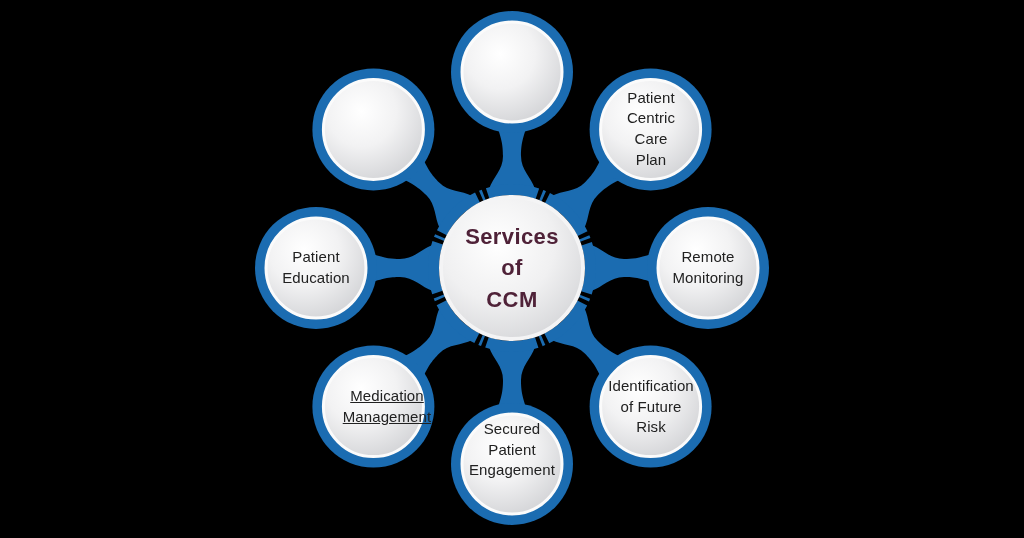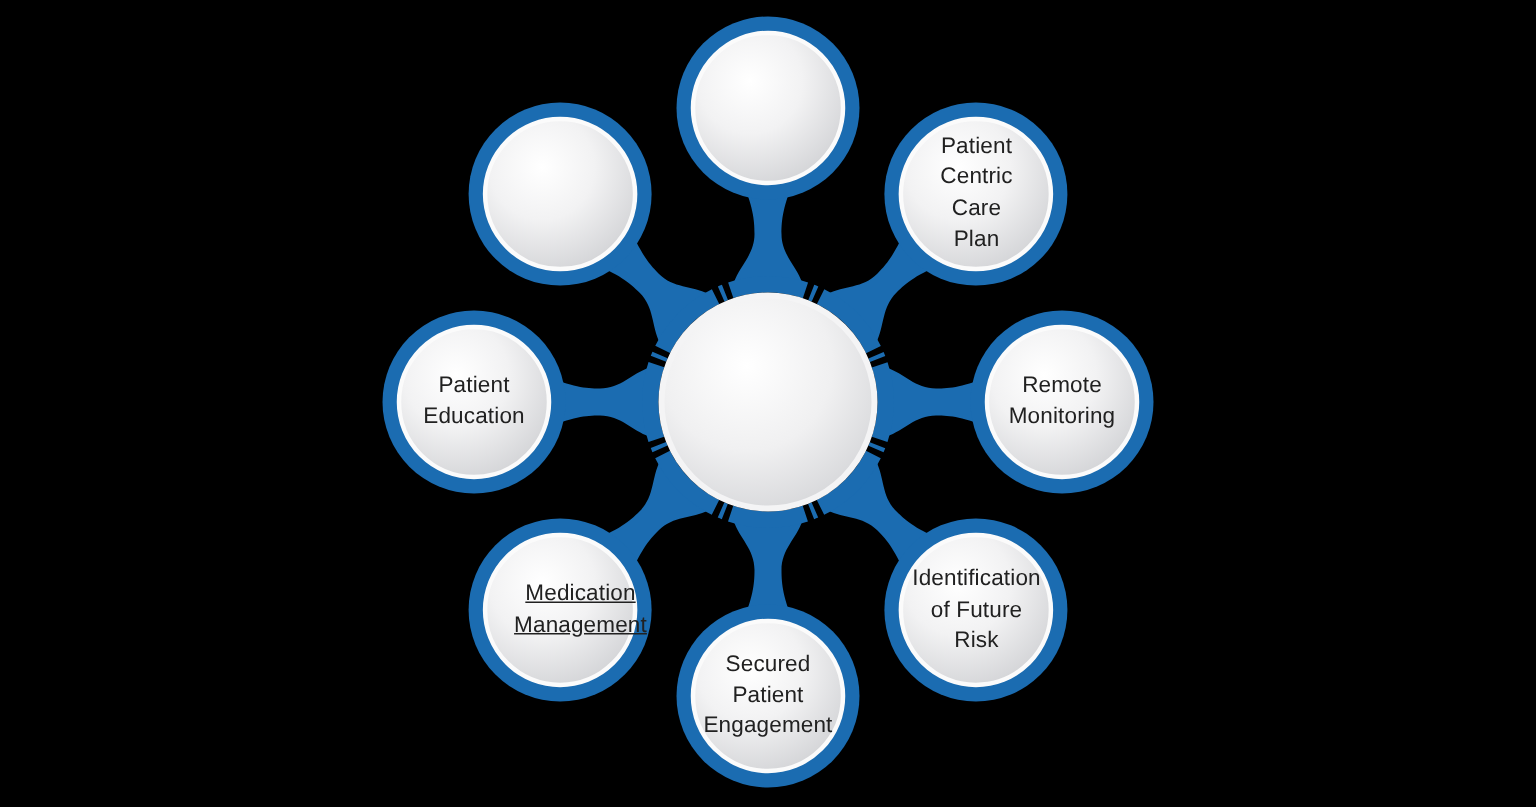"Services" div.center-label { html: none -> <div>Services of CCM</div> }
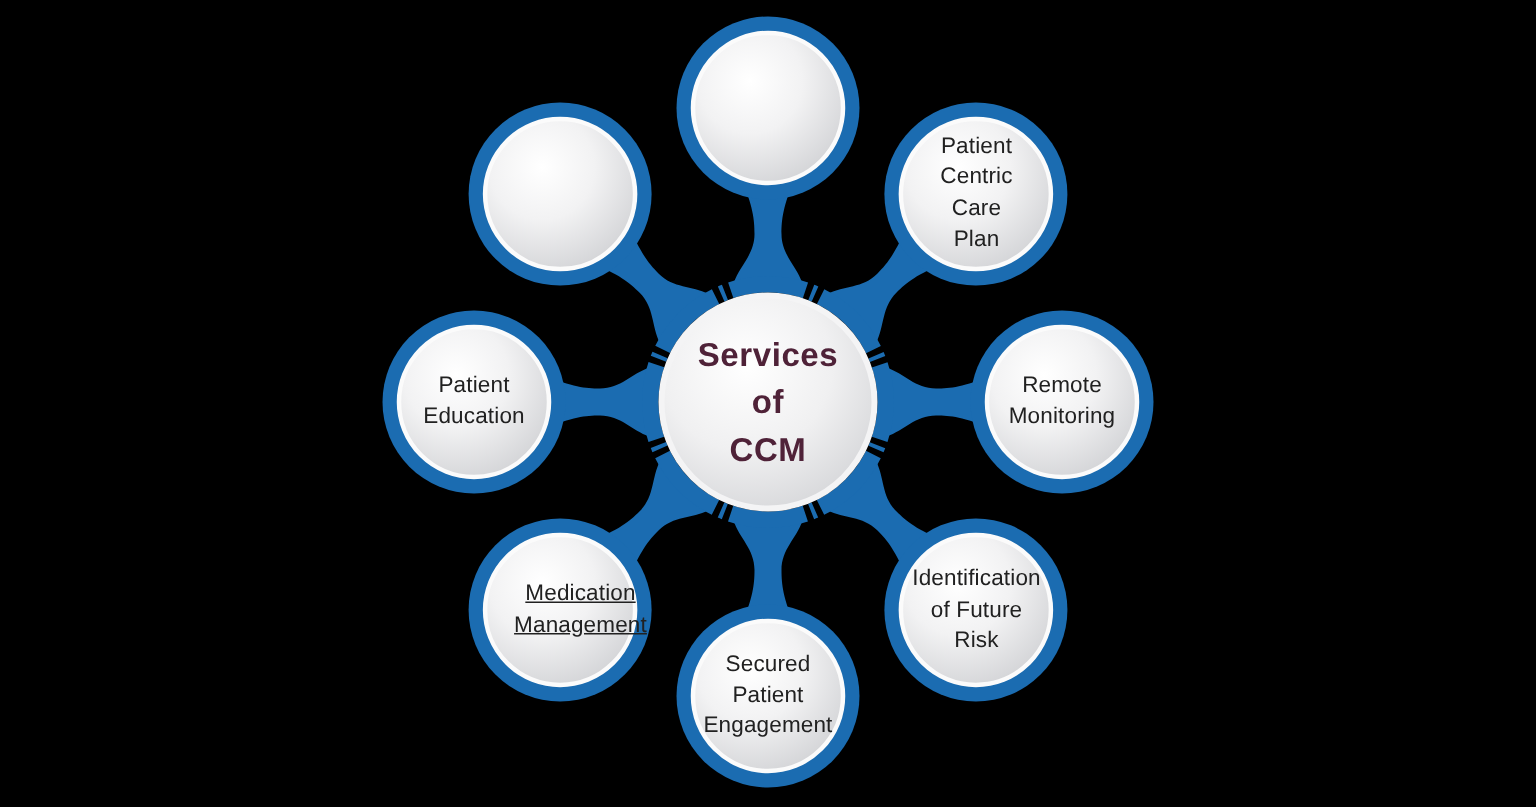"Secured" .pos-bottom { top: 394px -> 380px }
